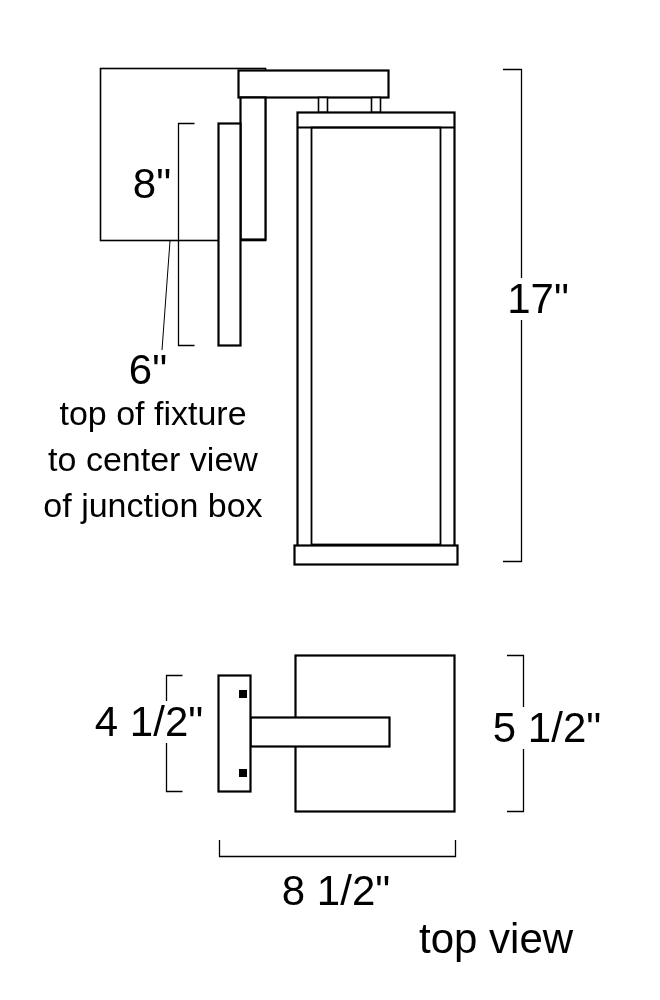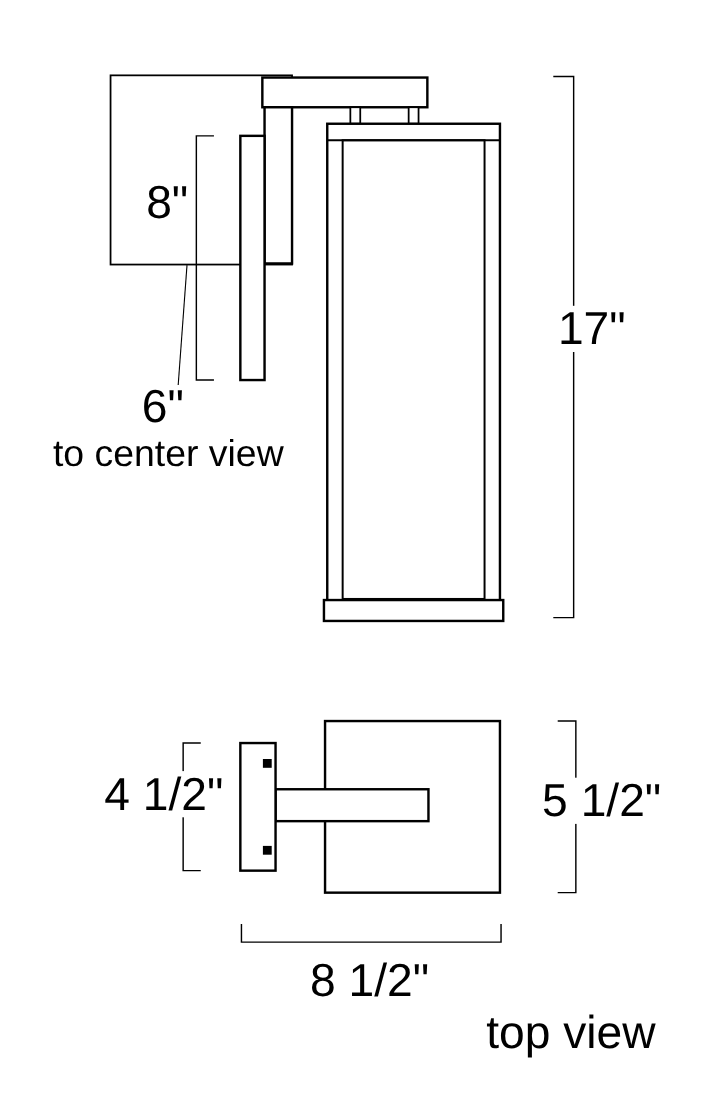"top of fixture" div { html: none -> <div>top of fixture</div> }
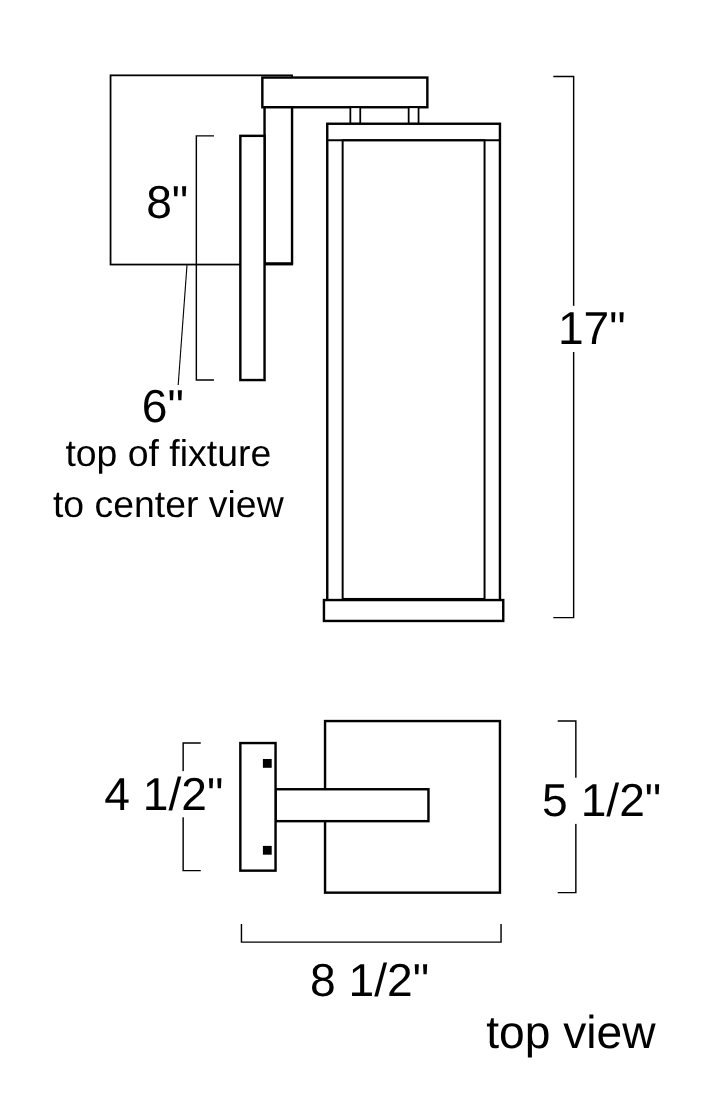"of junction box" div { html: none -> <div>of junction box</div> }
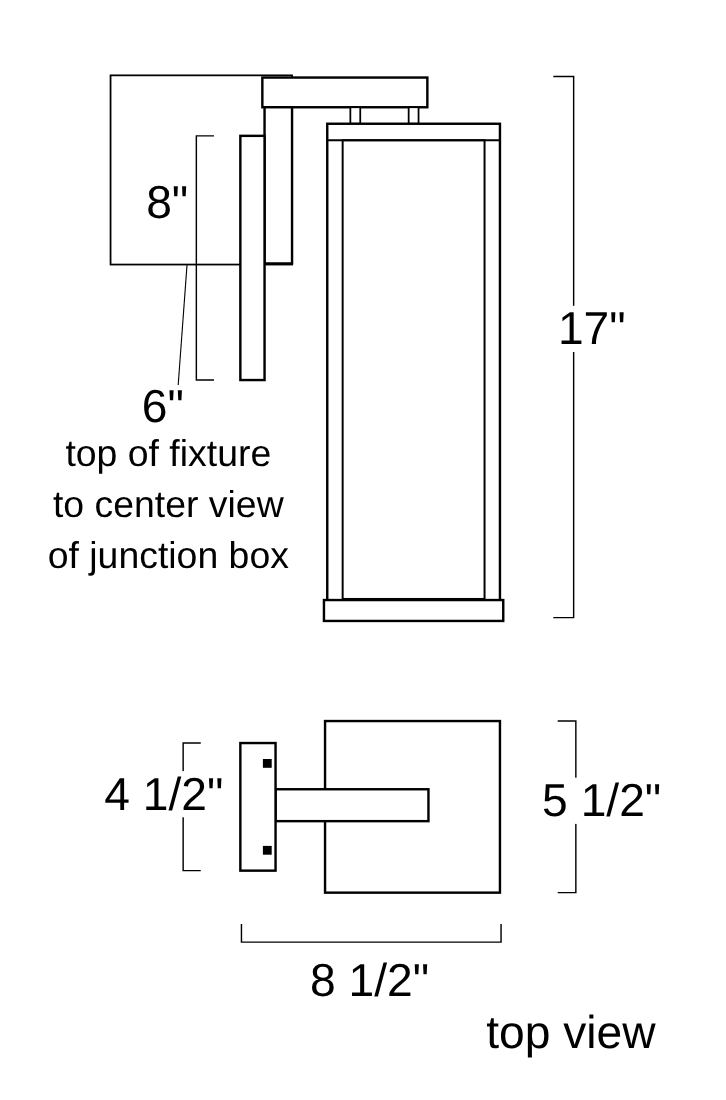"top view" .view-label { text-align: center -> left }
